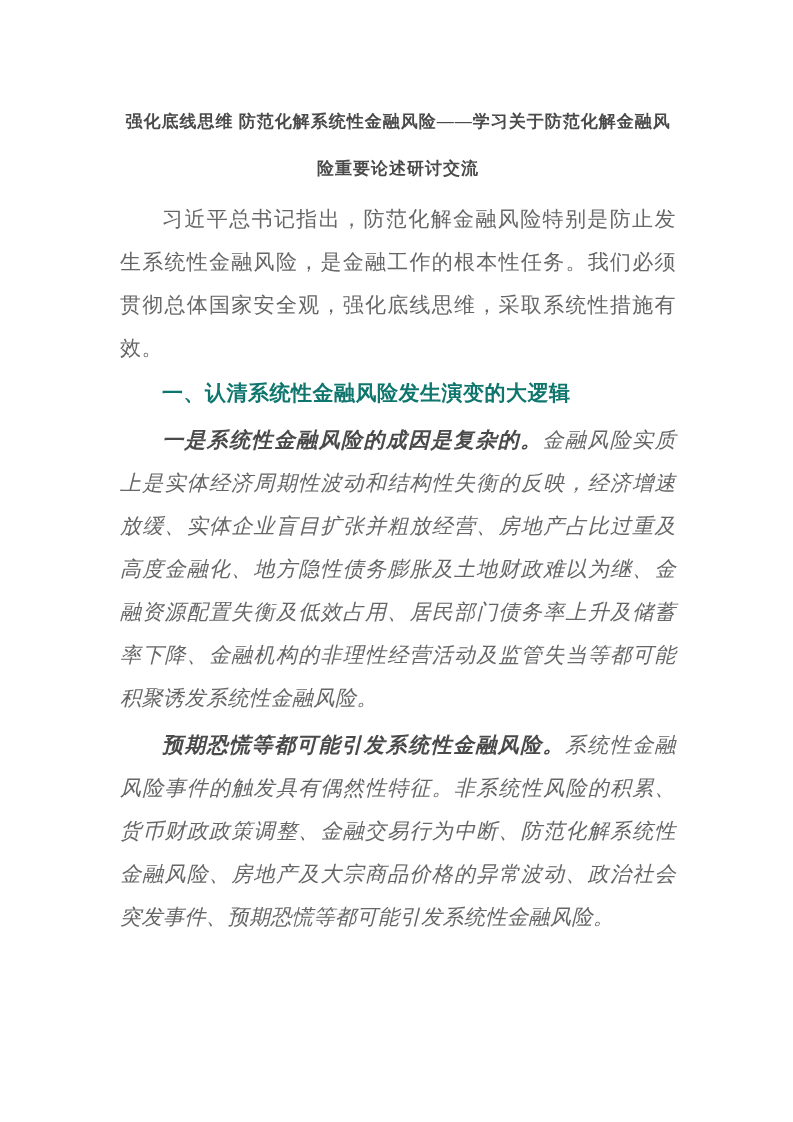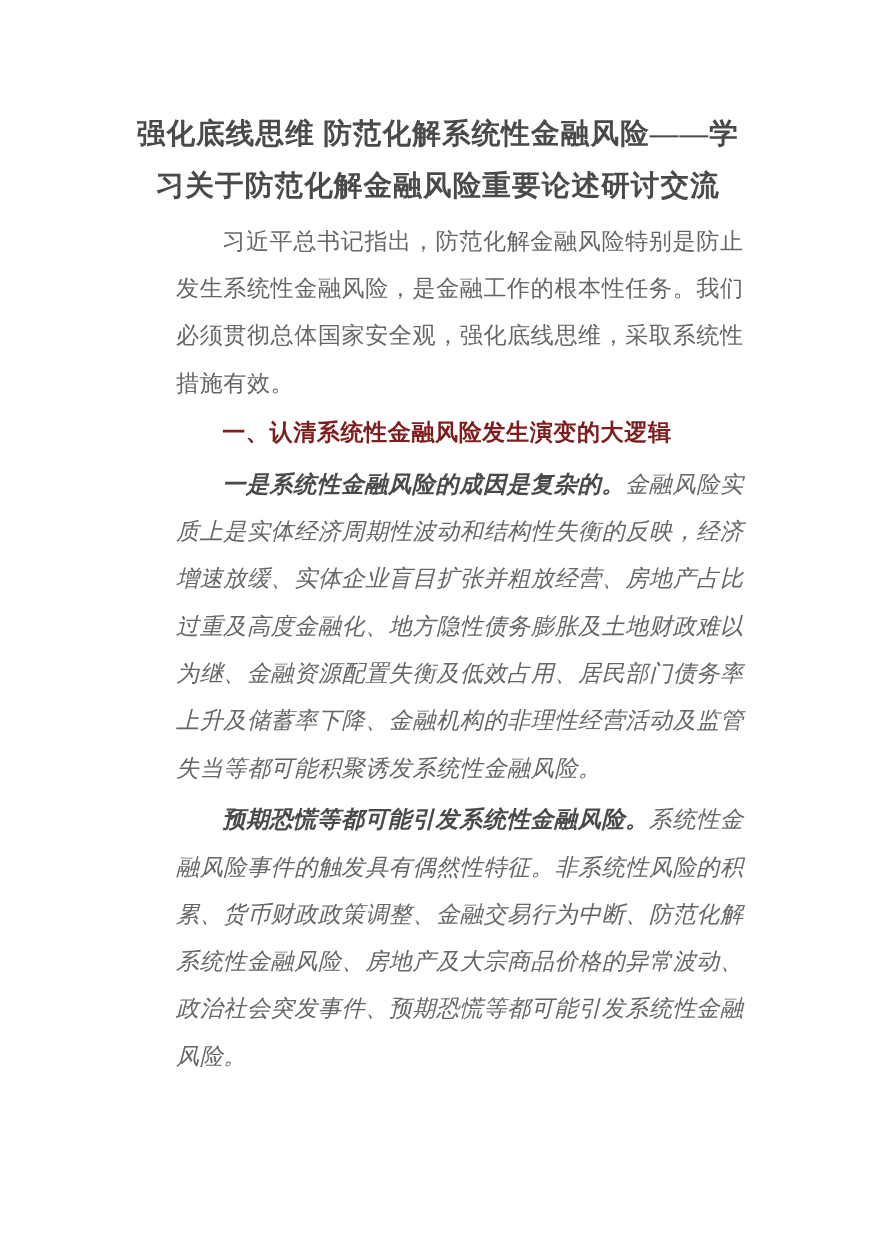"强化底线思维 防范化解系统性金融风险——学习关于防范化解金融风险重要论述研讨交流" .doc-title { font-size: 26px -> 17px }
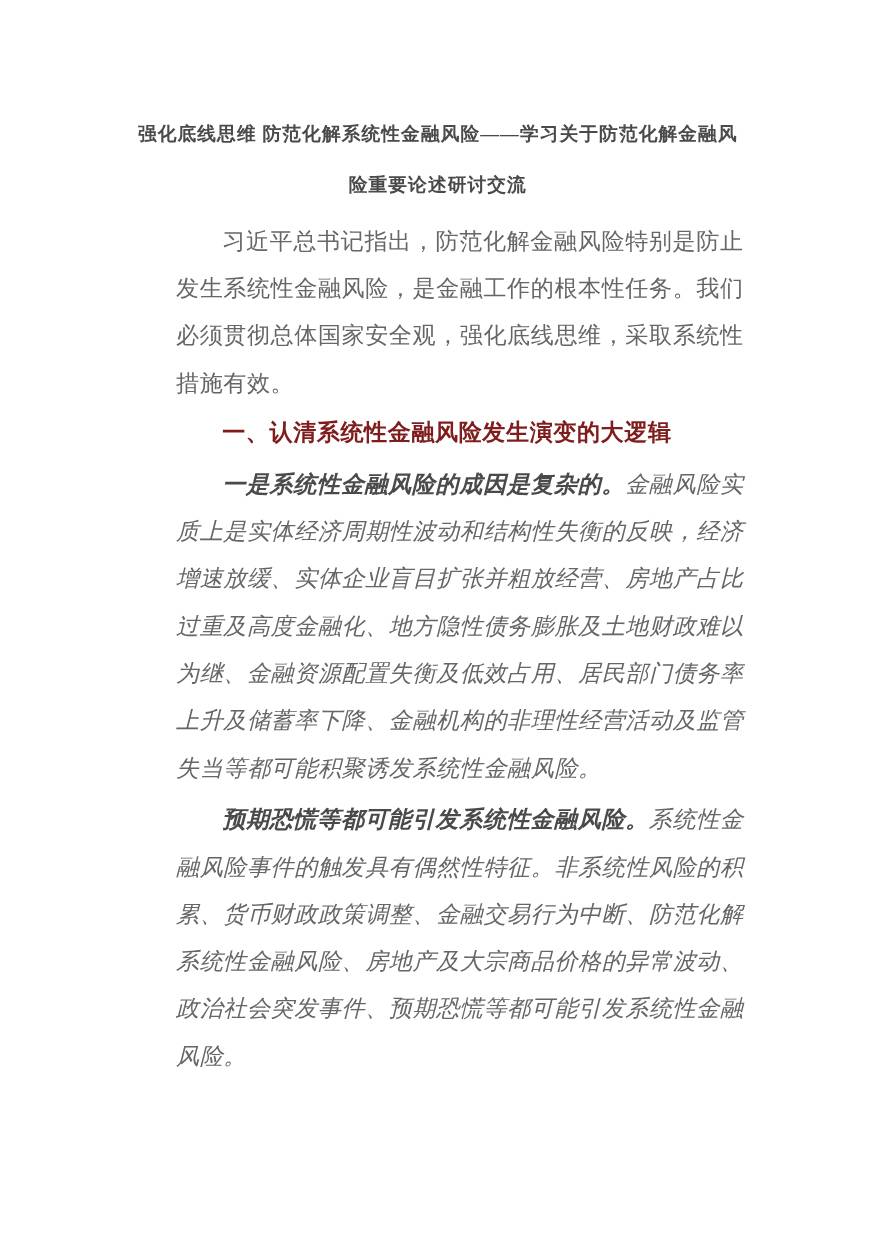"习近平总书记指出，防范化解金融风险特别是防止发生系统性金融风险，是金融工作的根本" .doc-body p { margin-left: 40px -> none }
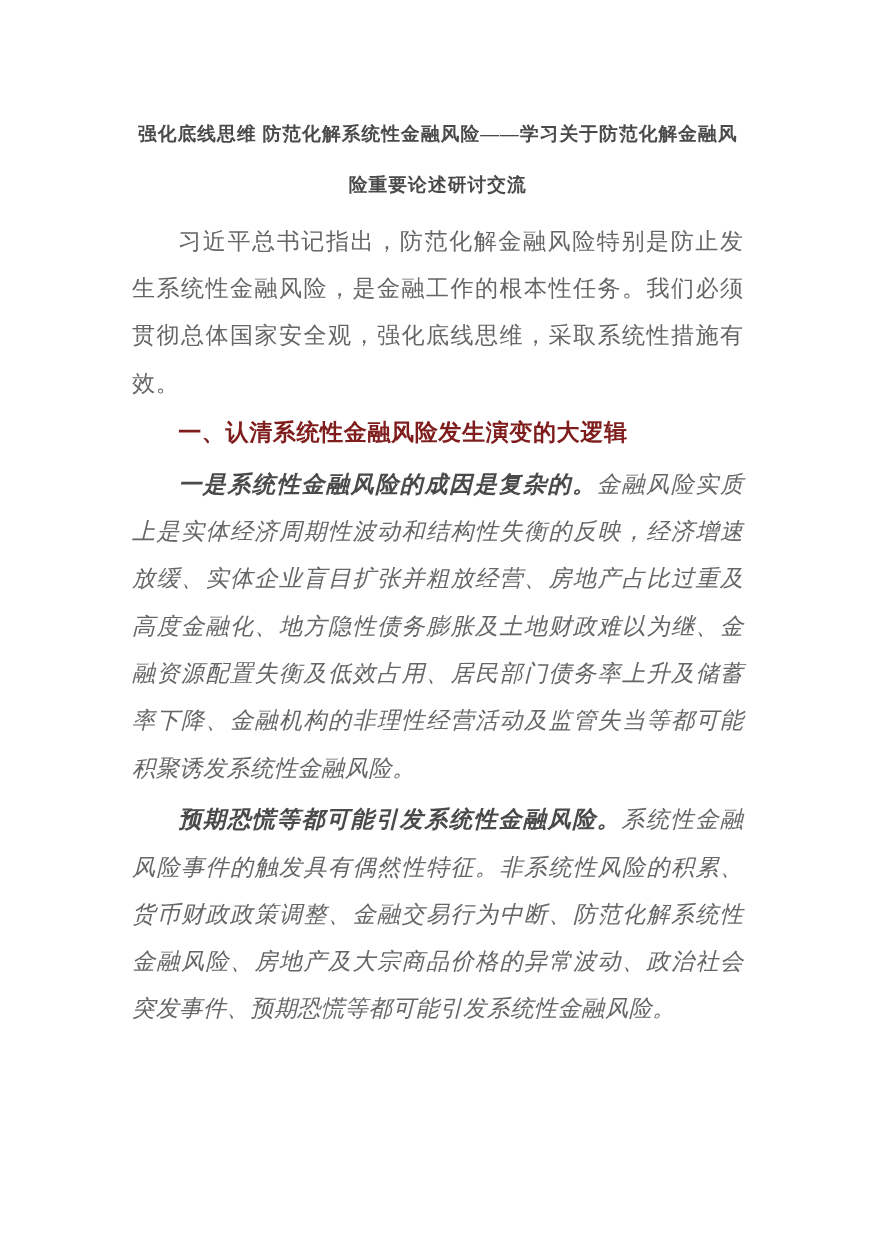"一、认清系统性金融风险发生演变的大逻辑" .doc-body p.heading { color: #7f1d1d -> #0f766e }
